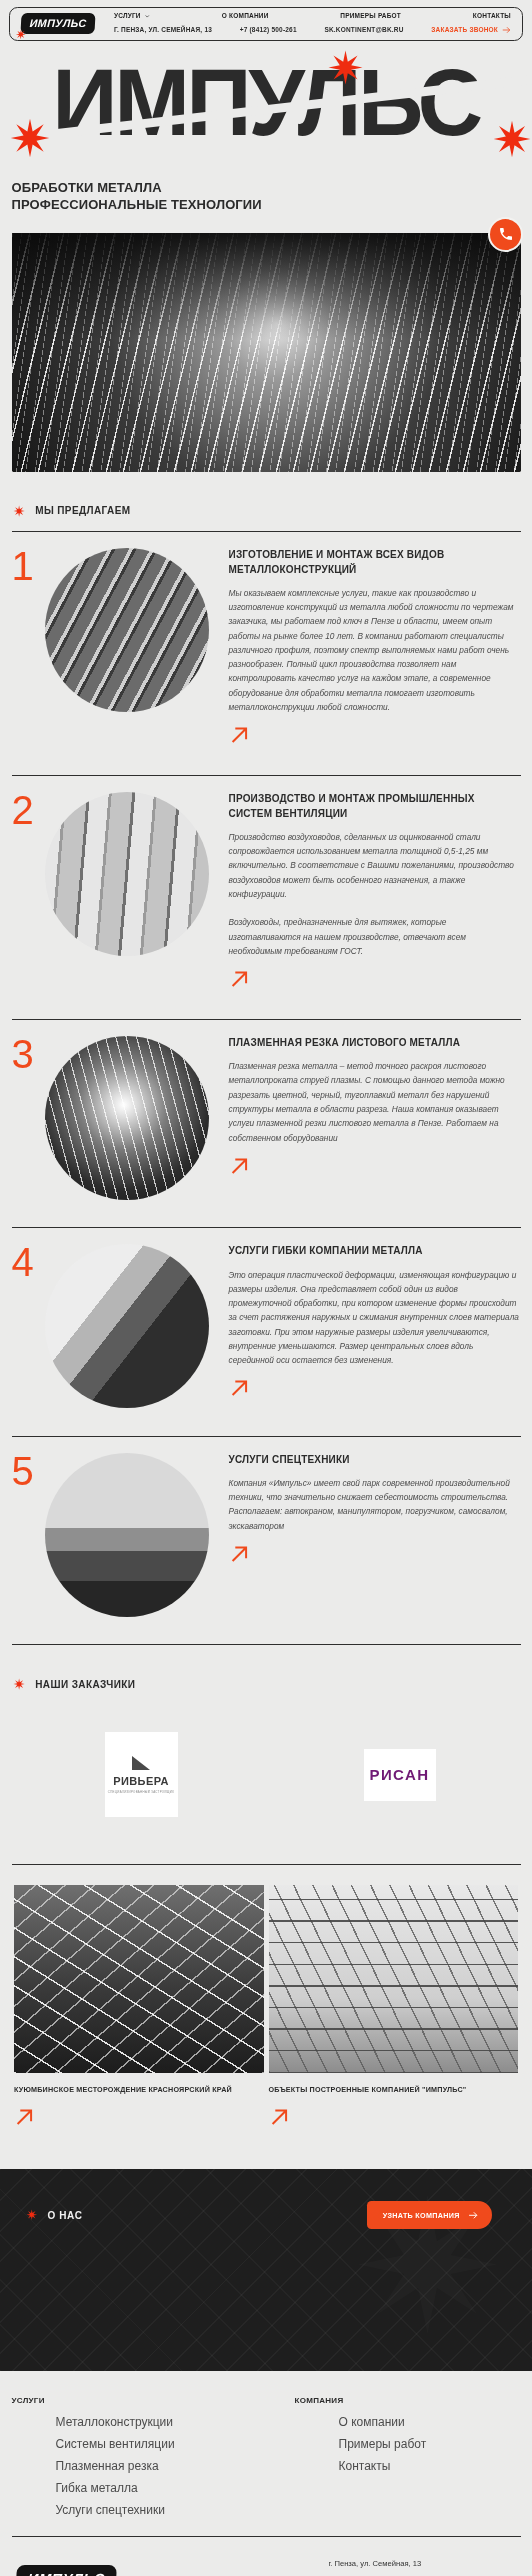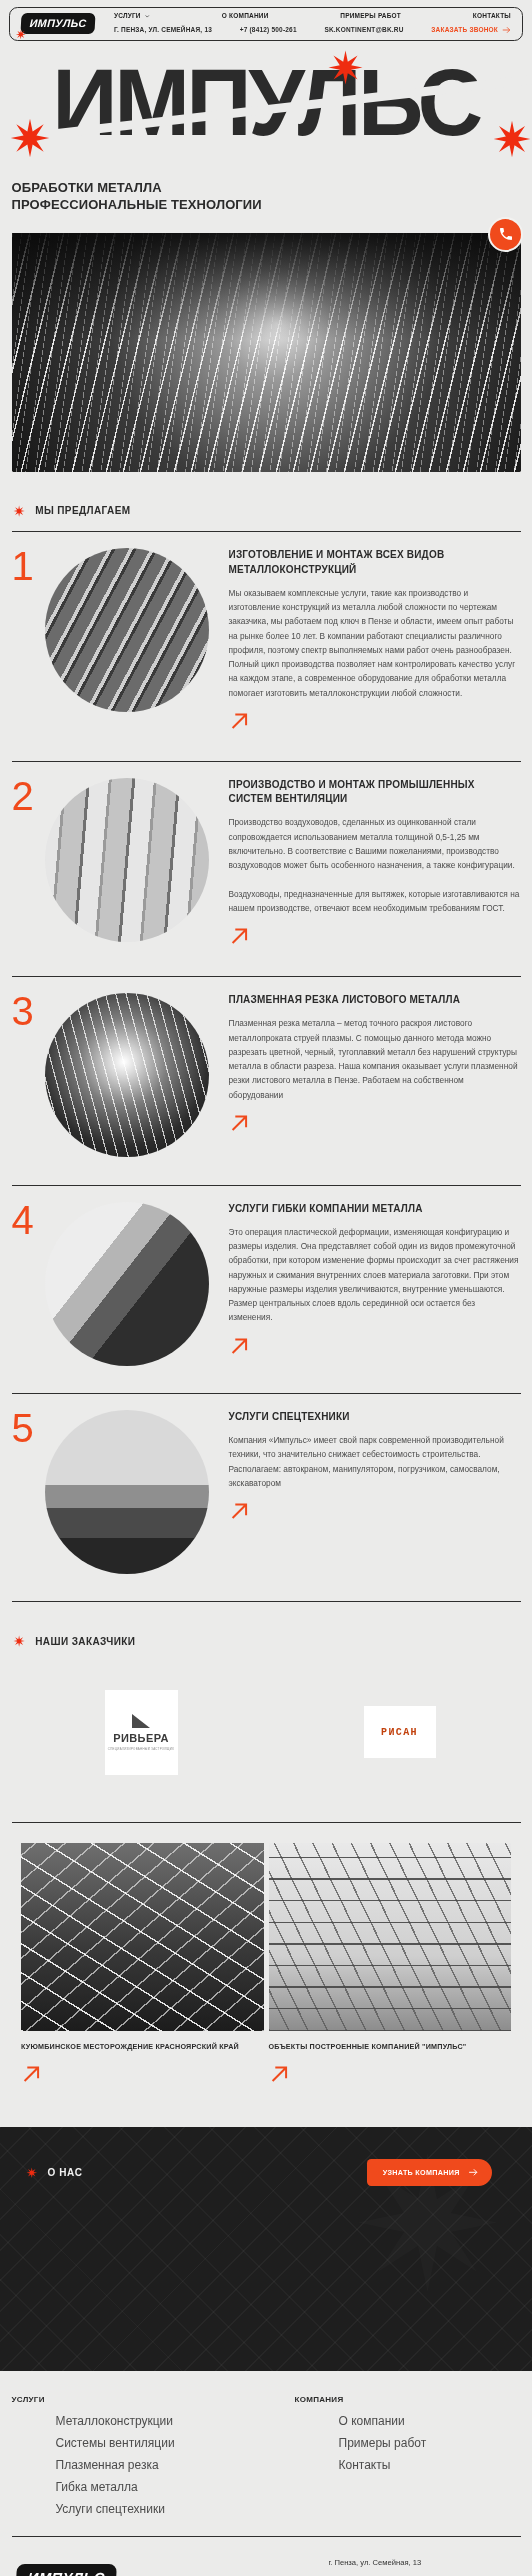"Мы оказываем комплексные услуги, такие" .offer-body { font-style: none -> italic }
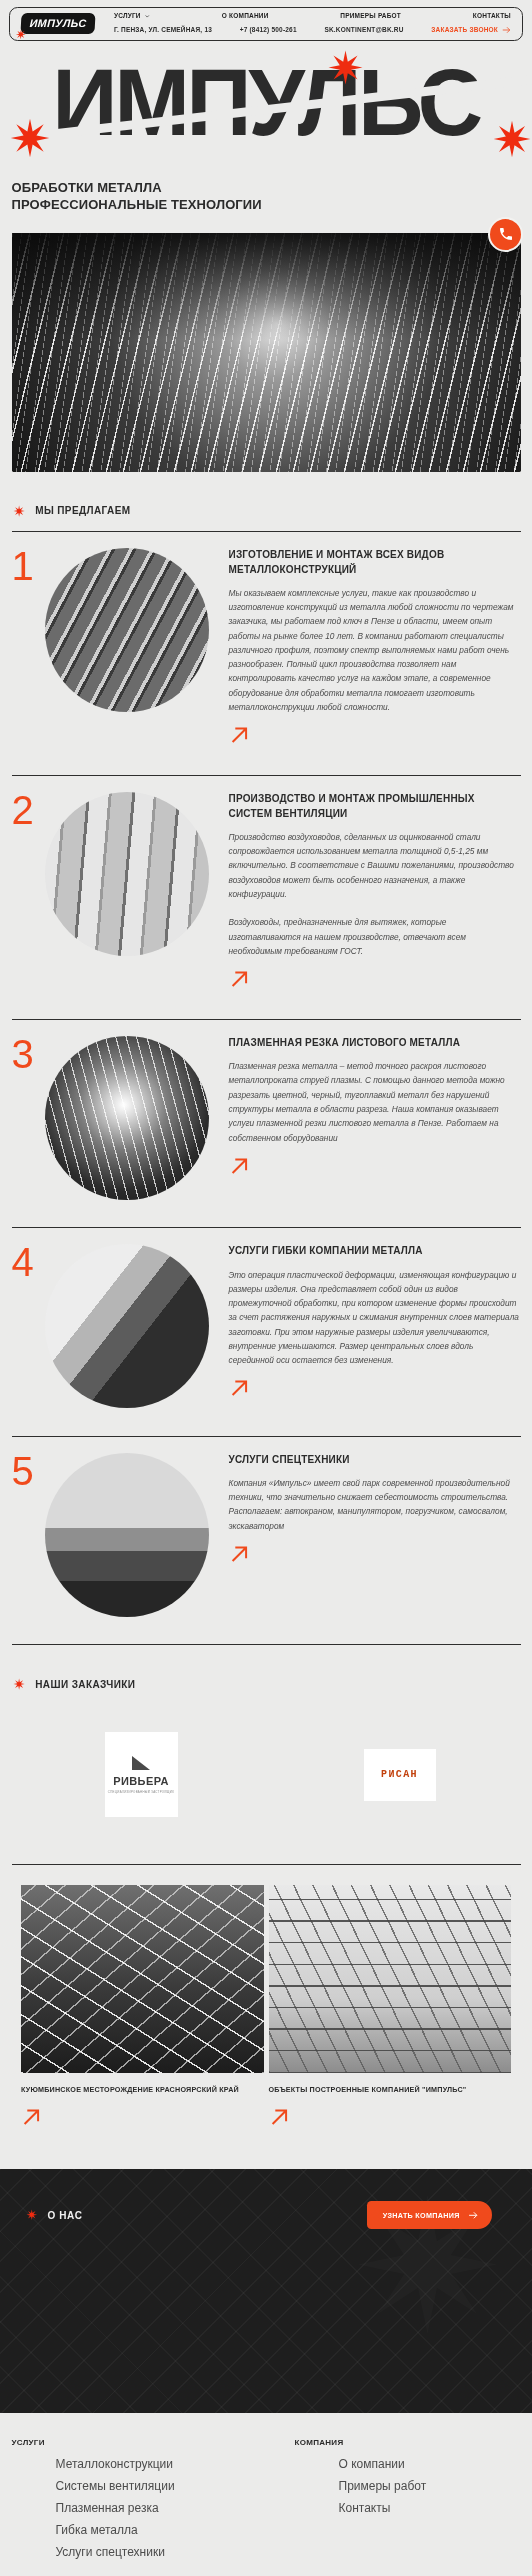"РИСАН" .risan-name { color: #c2410c -> #701a75; font-family: Liberation Mono, monospace -> none; font-size: 10px -> 15px }
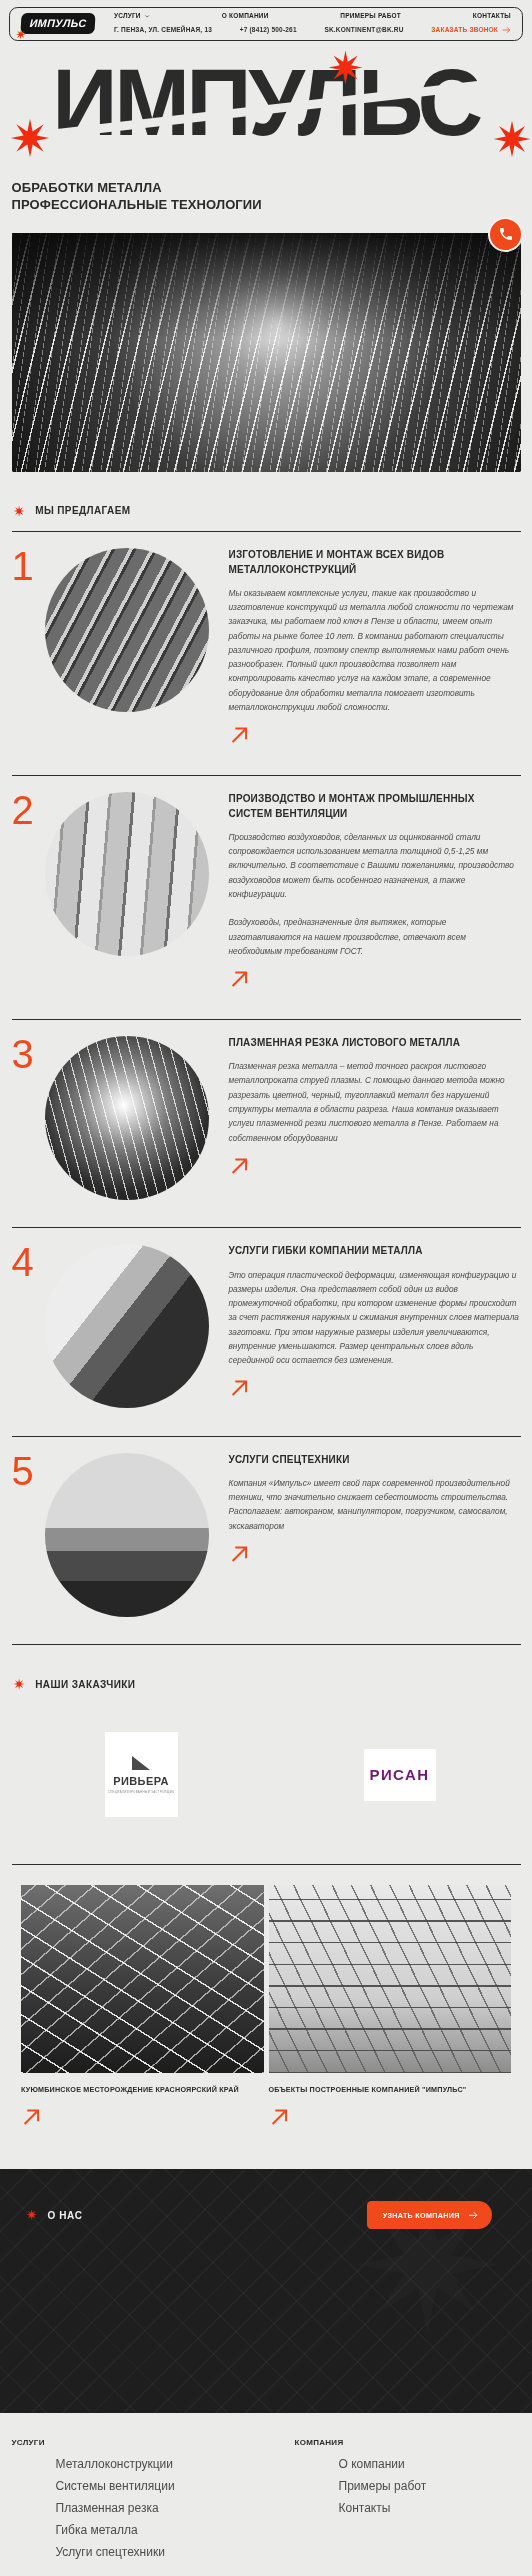"КУЮМБИНСКОЕ МЕСТОРОЖДЕНИЕ КРАСНОЯРСКИЙ" .works-grid { padding: 0 21px -> 0 14px }
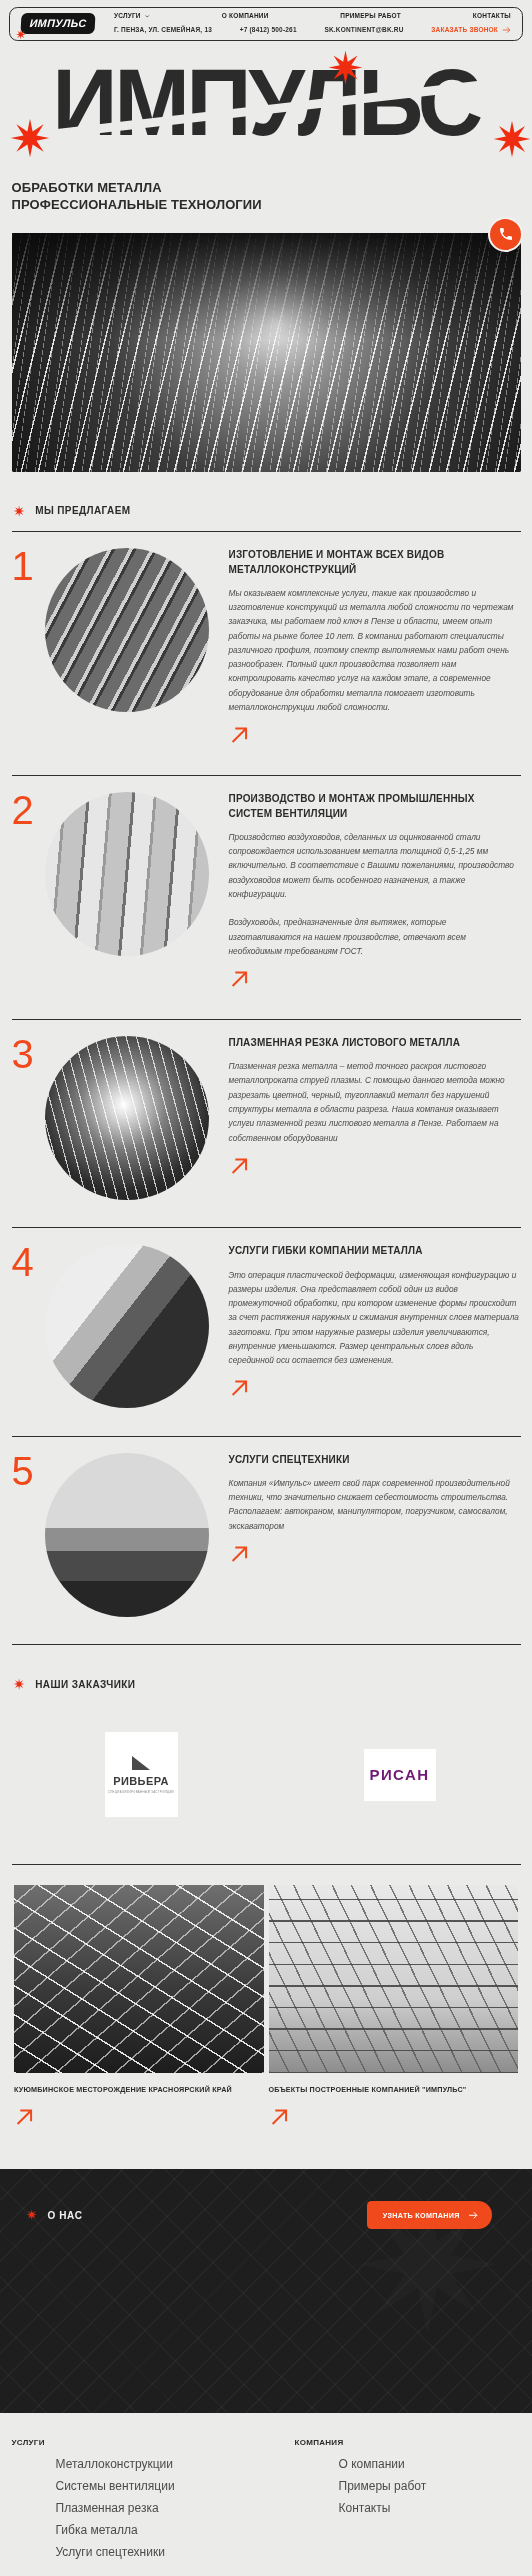"О НАС" .about { height: 244px -> 202px }
